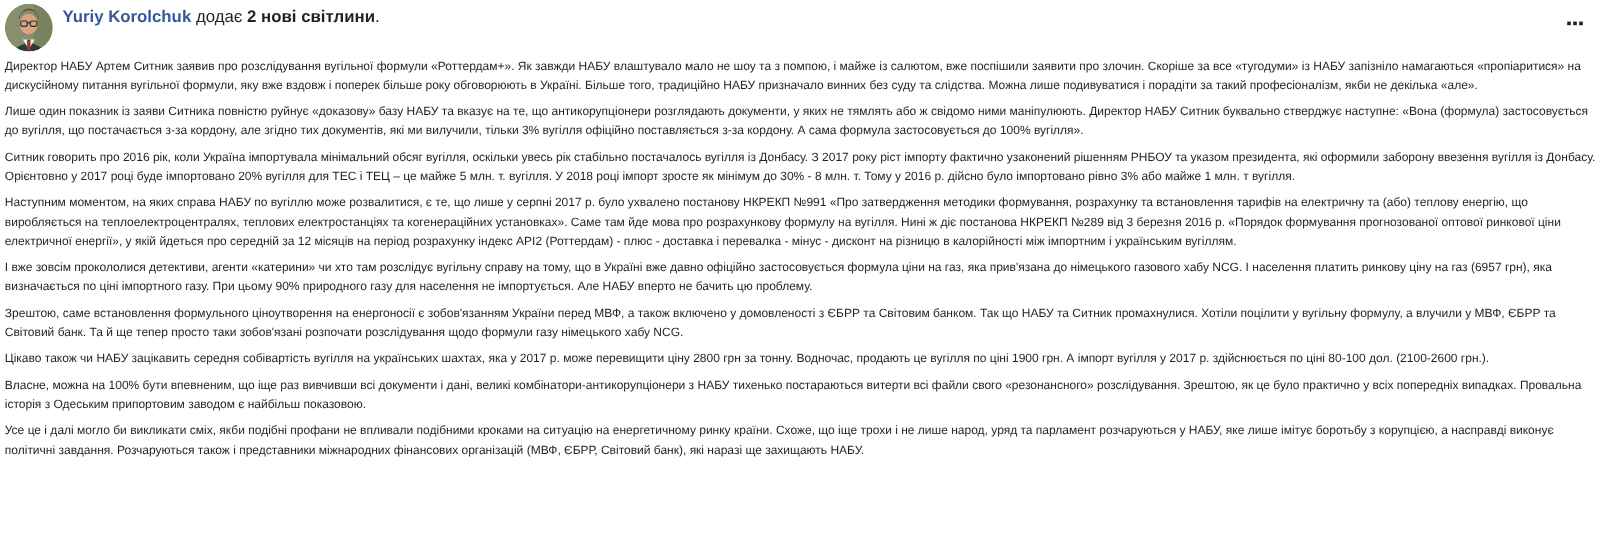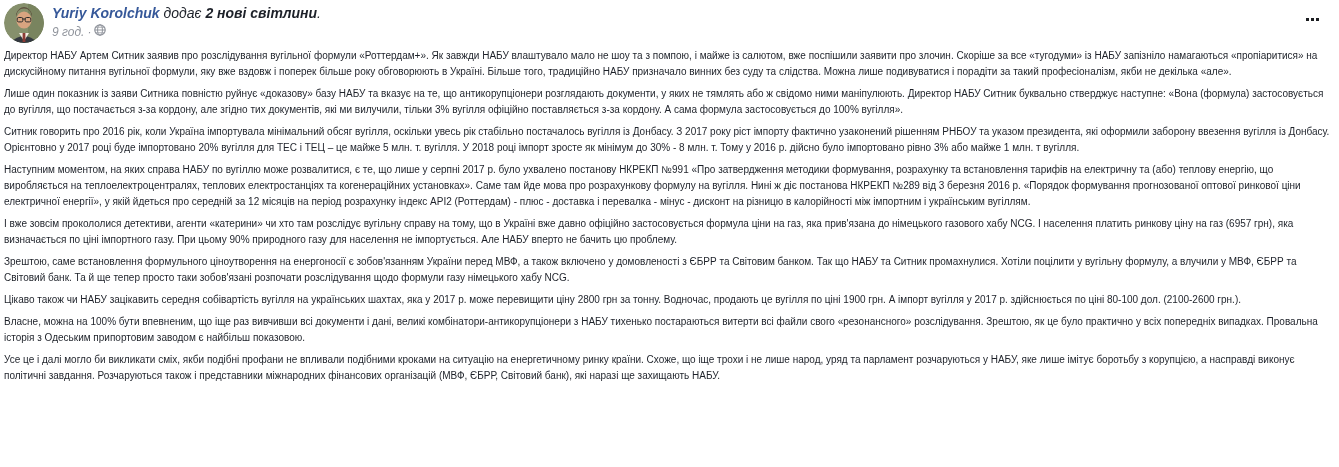"Yuriy Korolchuk додає 2 нові" .header-text { font-style: italic -> none }
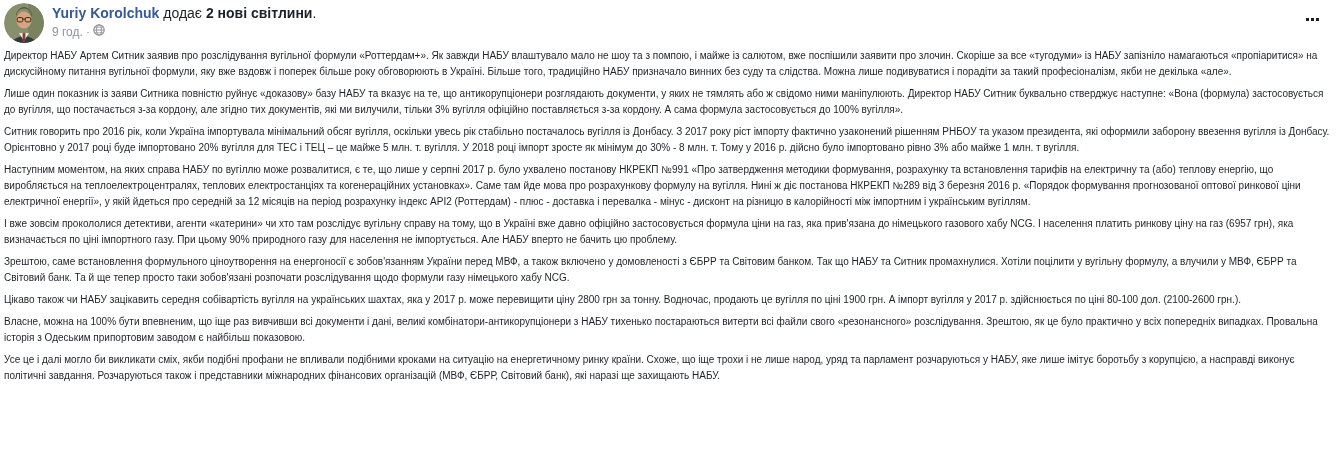"9 год." div.meta { html: <div> <span>9 год.</span> <span>·</span> <span> <svg> <circle></circle> <ellipse></ellipse> <line></line> <line></line> <line></line> </svg> </span> </div> -> none }
